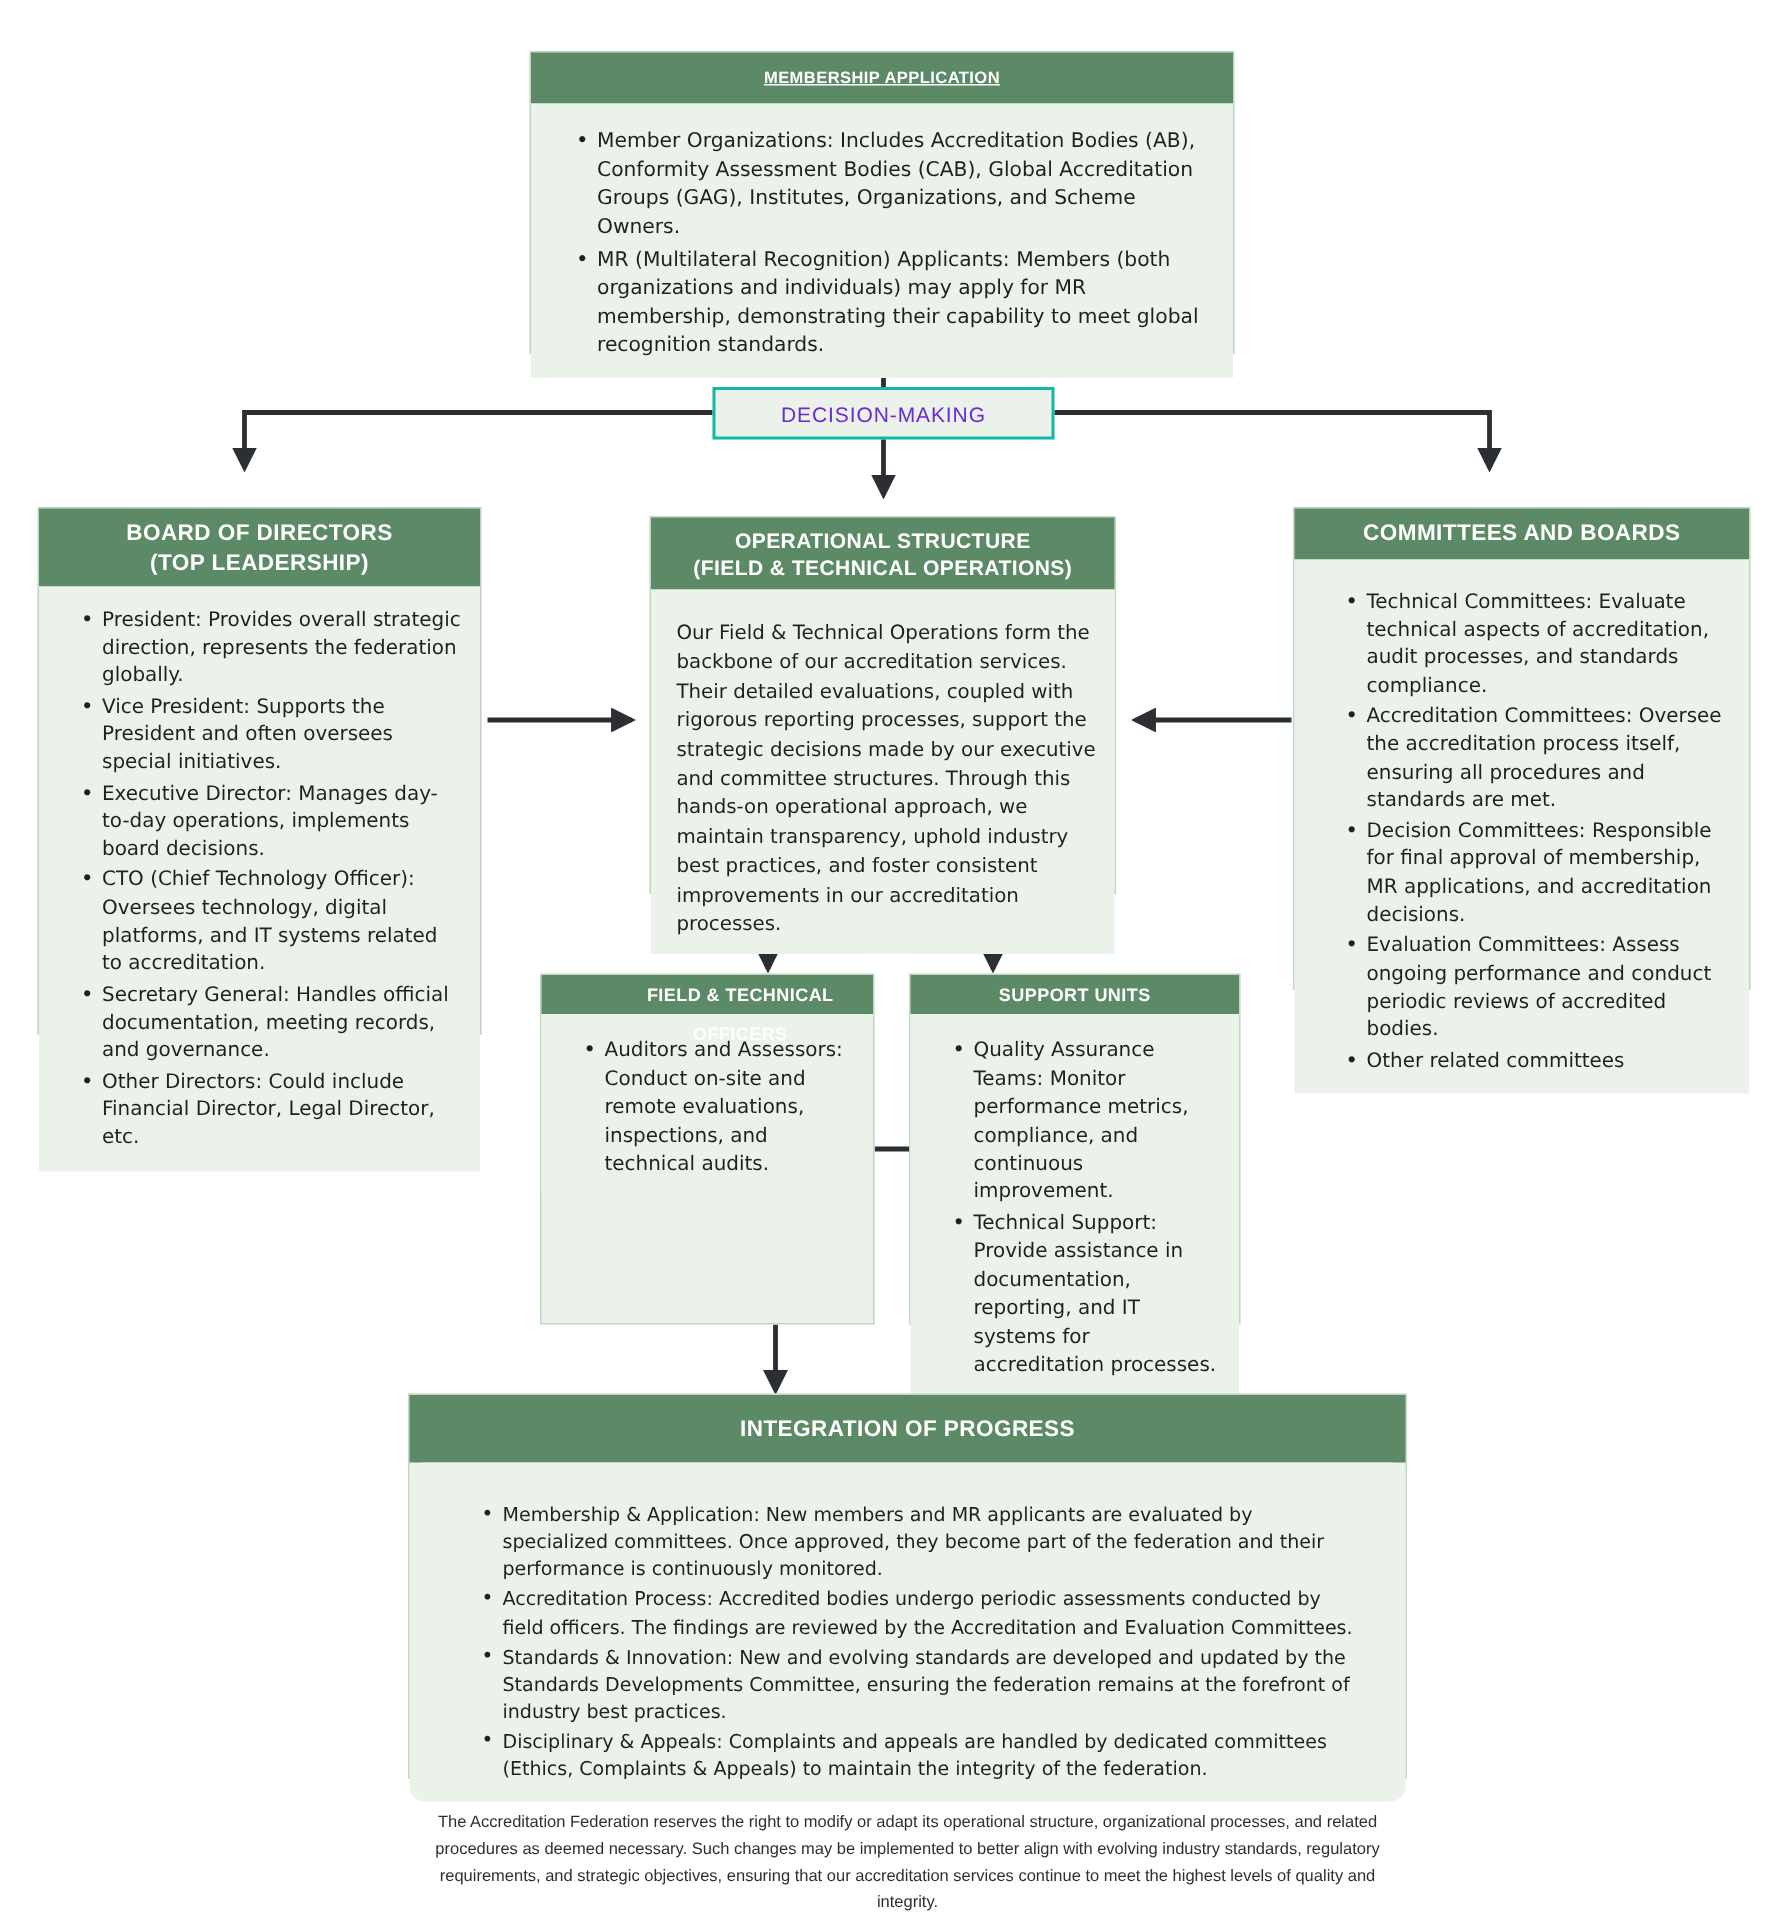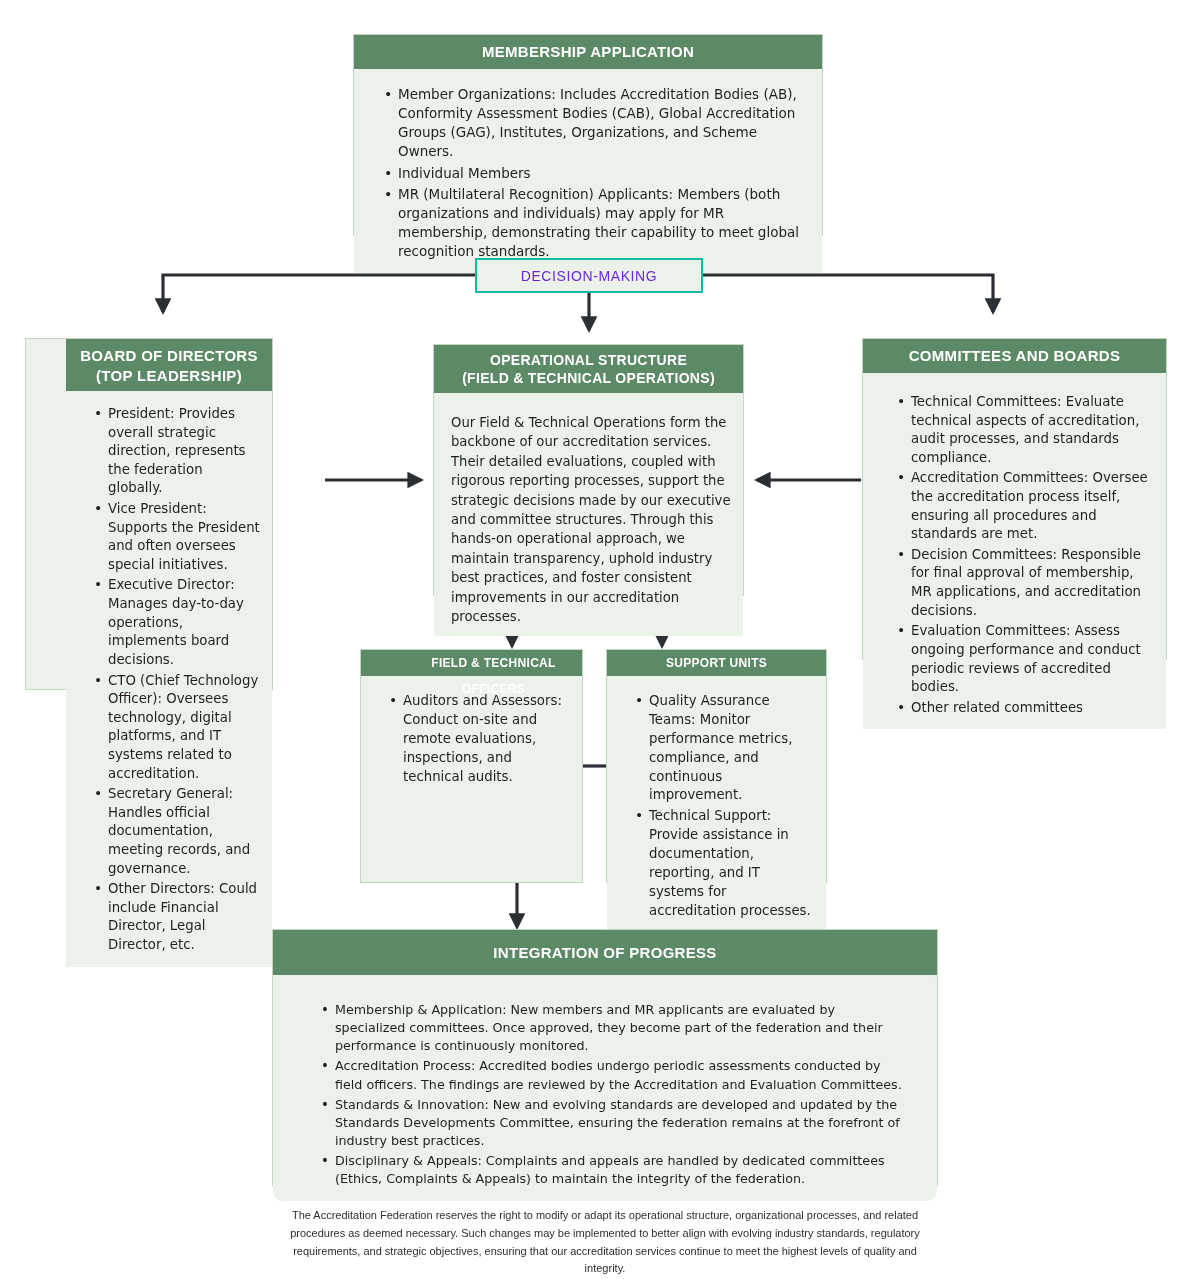"MEMBERSHIP APPLICATION" div.card-head { font-size: 15px -> 11px; text-decoration: none -> underline }
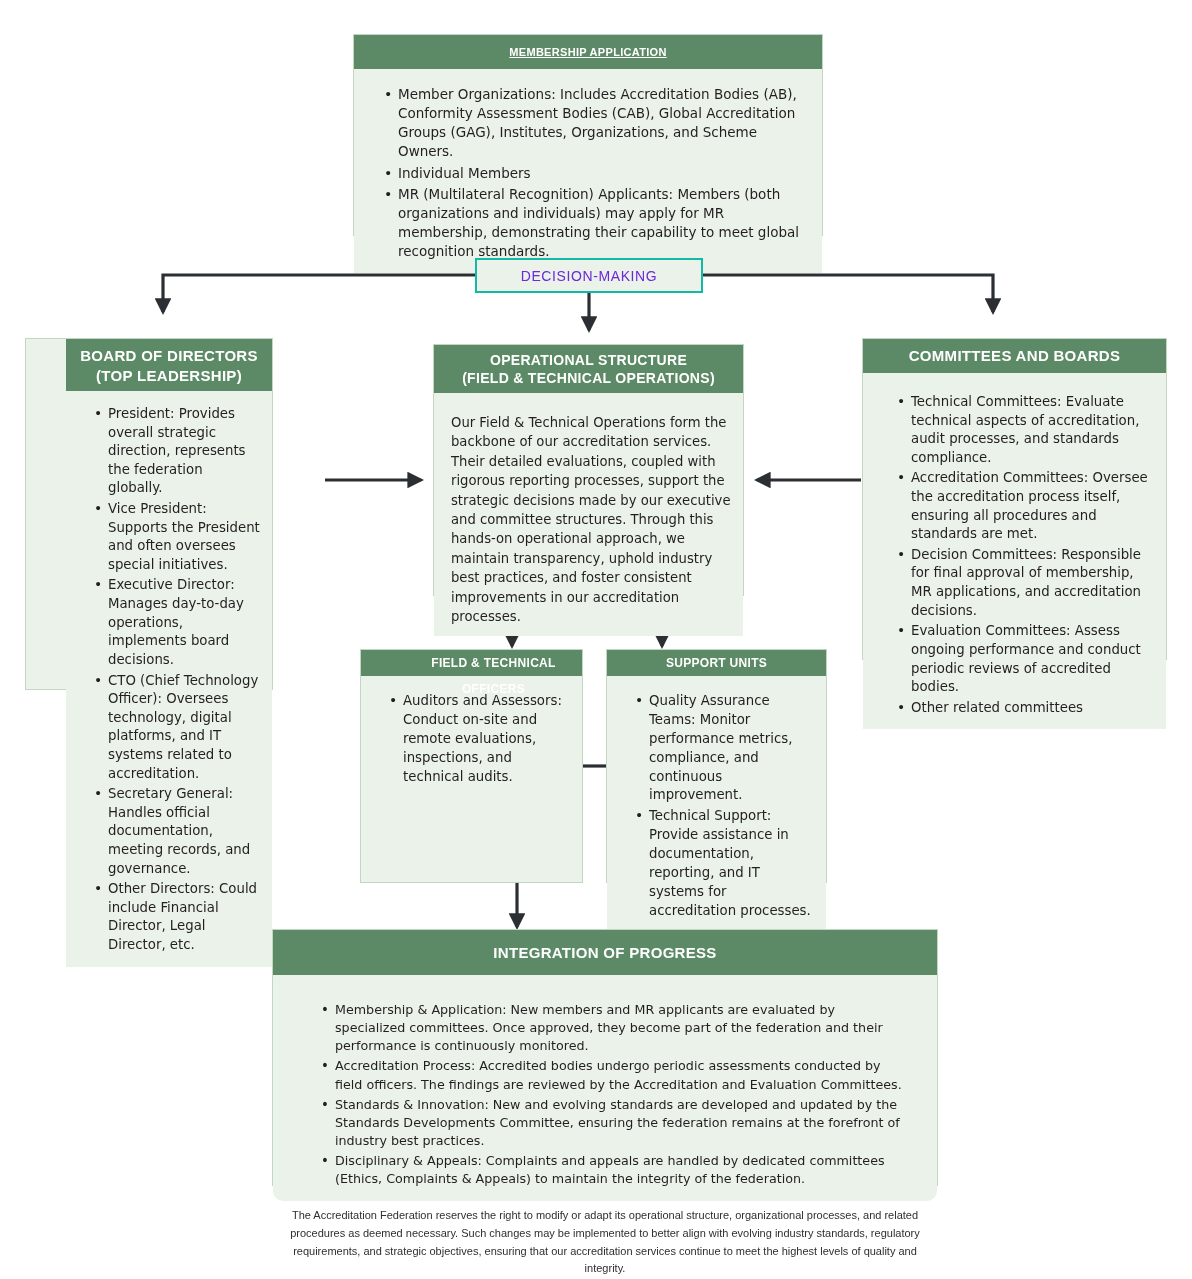"Individual Members" li { html: <li> <span>Individual Members</span><span></span> </li> -> none }
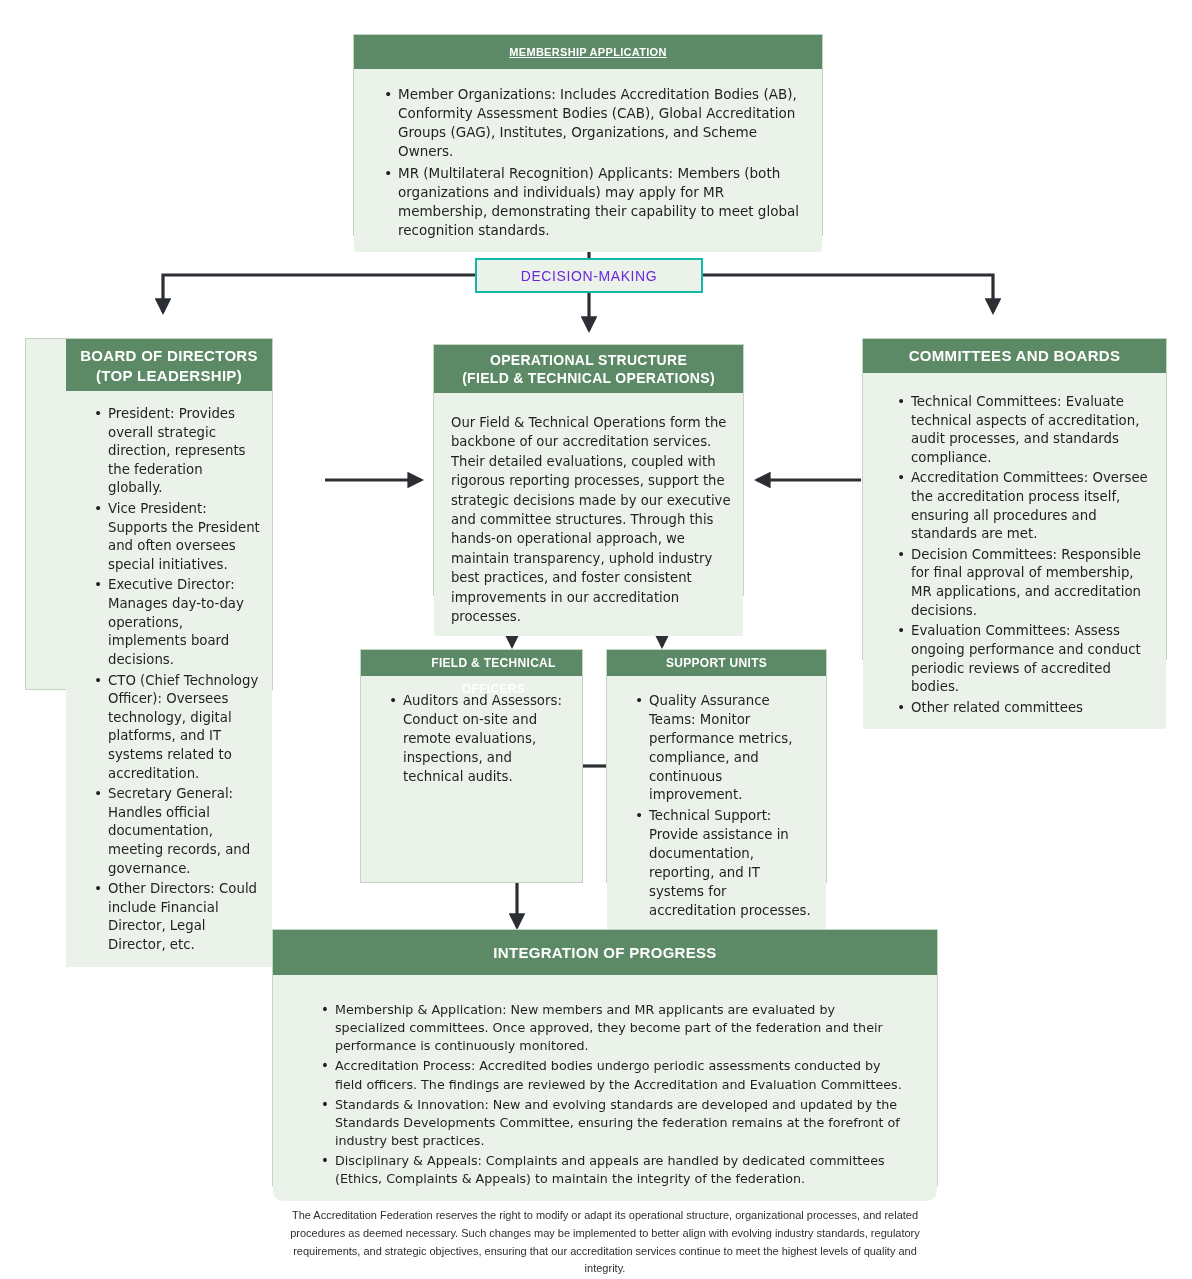"BOARD OF DIRECTORS" div.card { padding-left: 40px -> none; width: 248px -> 296px }
